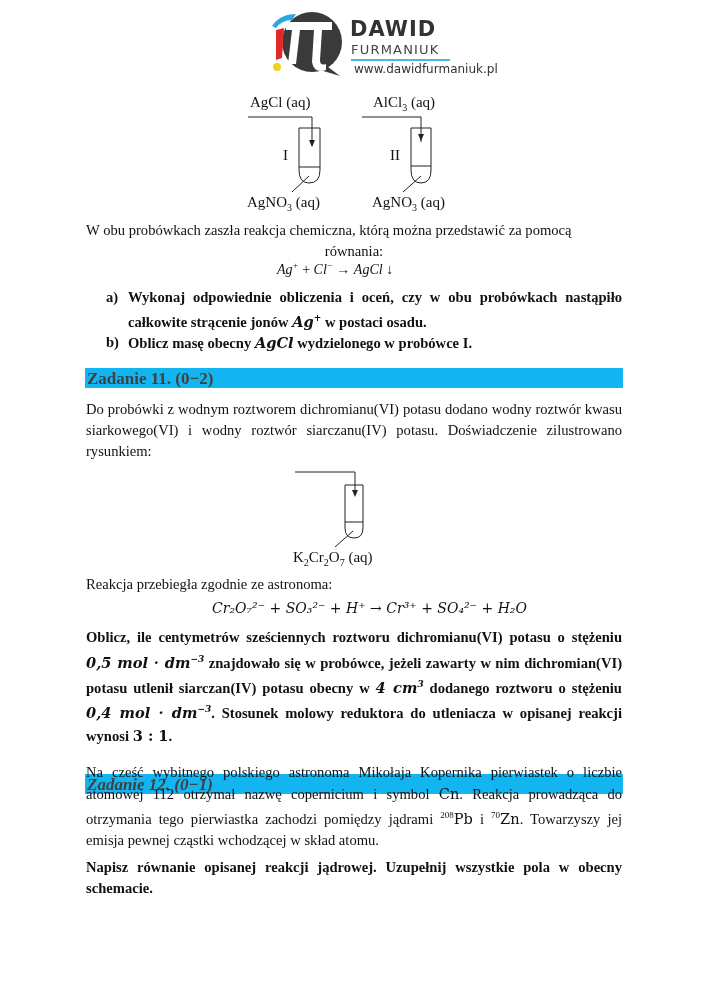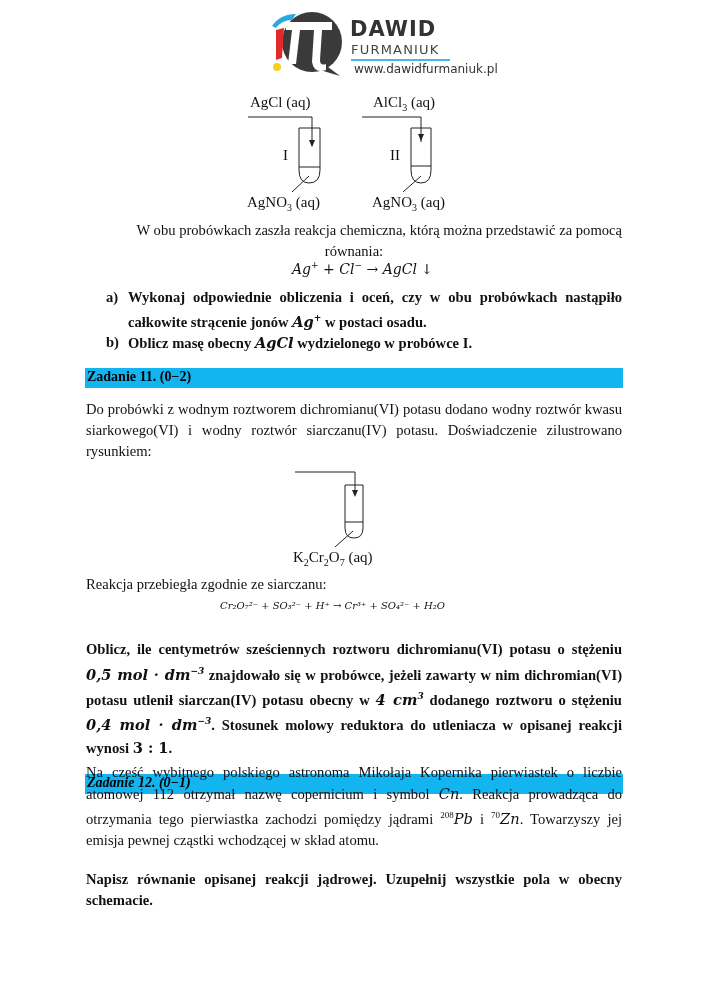"W obu probówkach zaszła reakcja" div { text-align: right -> left }
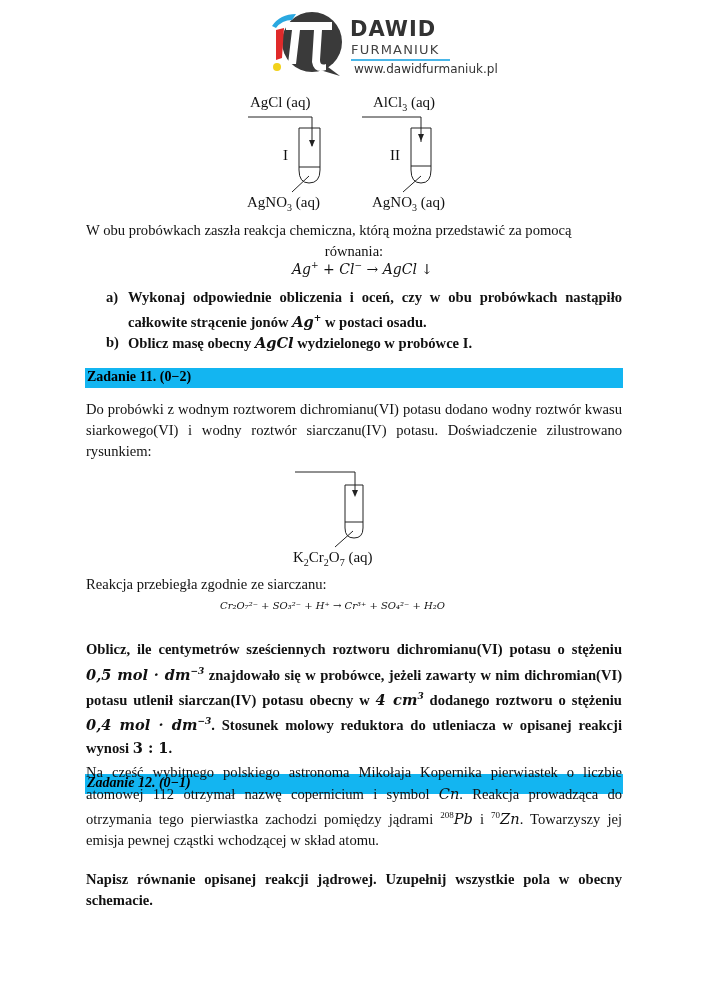"Ag+ + Cl− → AgCl" div.abs { font-family: none -> Liberation Serif, serif; left: 292px -> 277px }
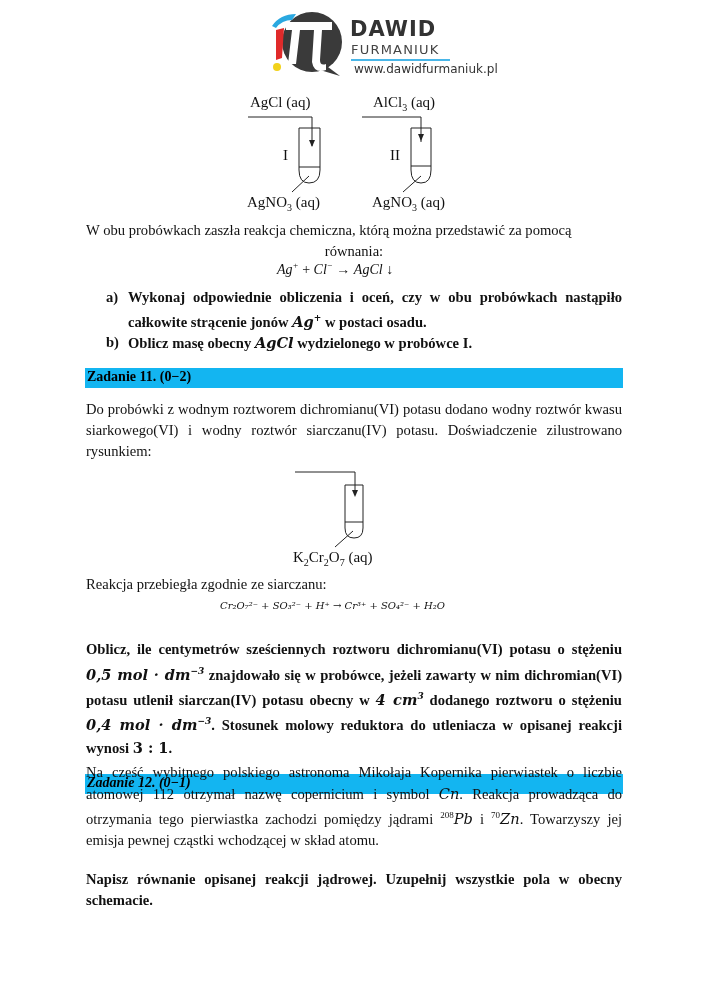"Zadanie 11. (0−2)" .banner span { color: #000000 -> #404040; font-size: 14px -> 17px }
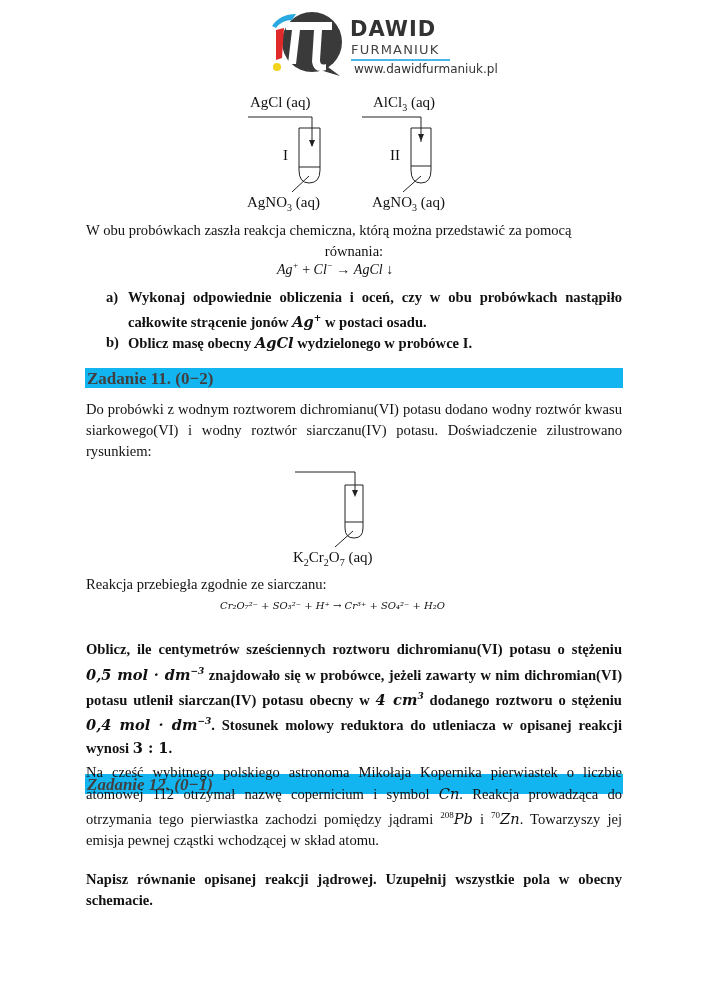"Reakcja przebiegła zgodnie ze siarczanu:" div.abs { text: siarczanu -> astronoma }
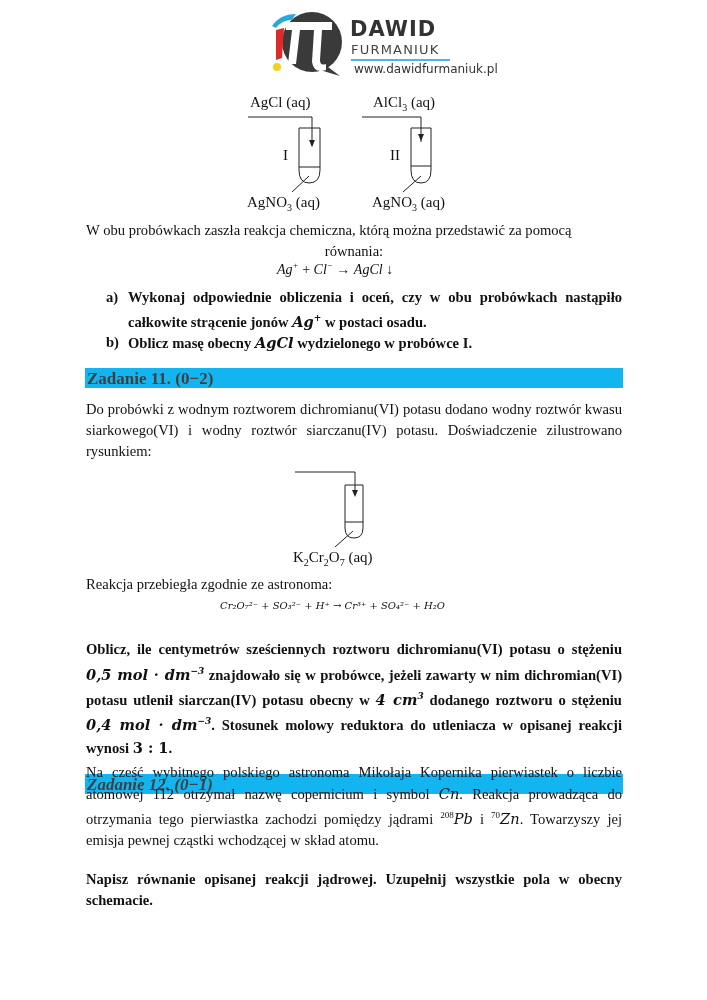"Cr₂O₇²⁻ + SO₃²⁻ + H⁺" div.abs { font-size: 10px -> 14px; left: 220px -> 212px }
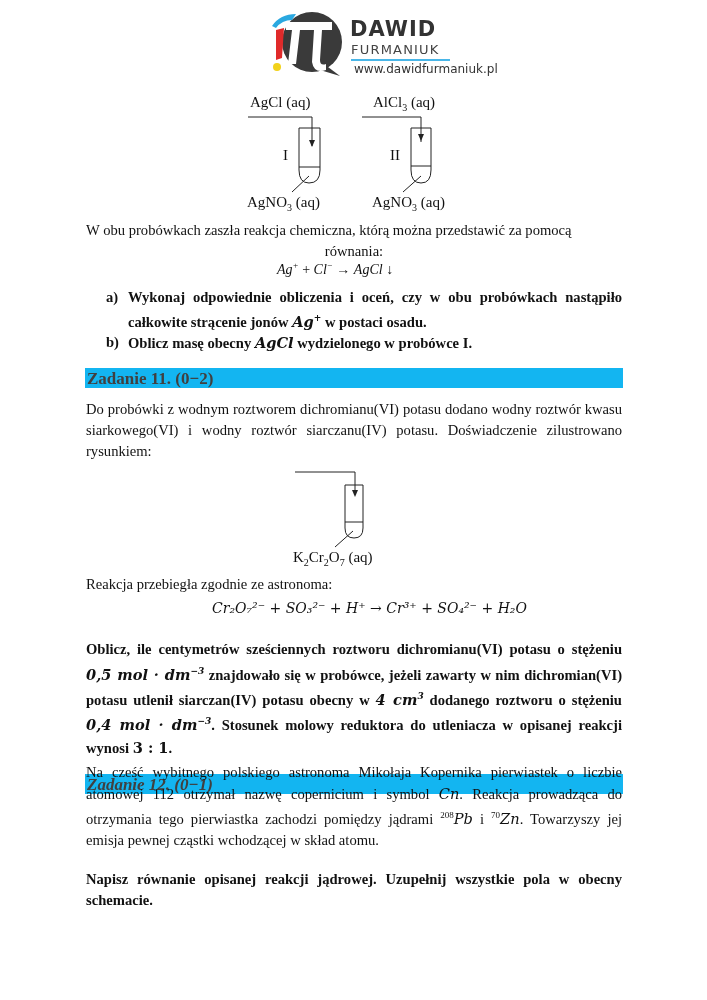"Oblicz, ile centymetrów sześciennych" .para.bold { margin-top: 12px -> none }
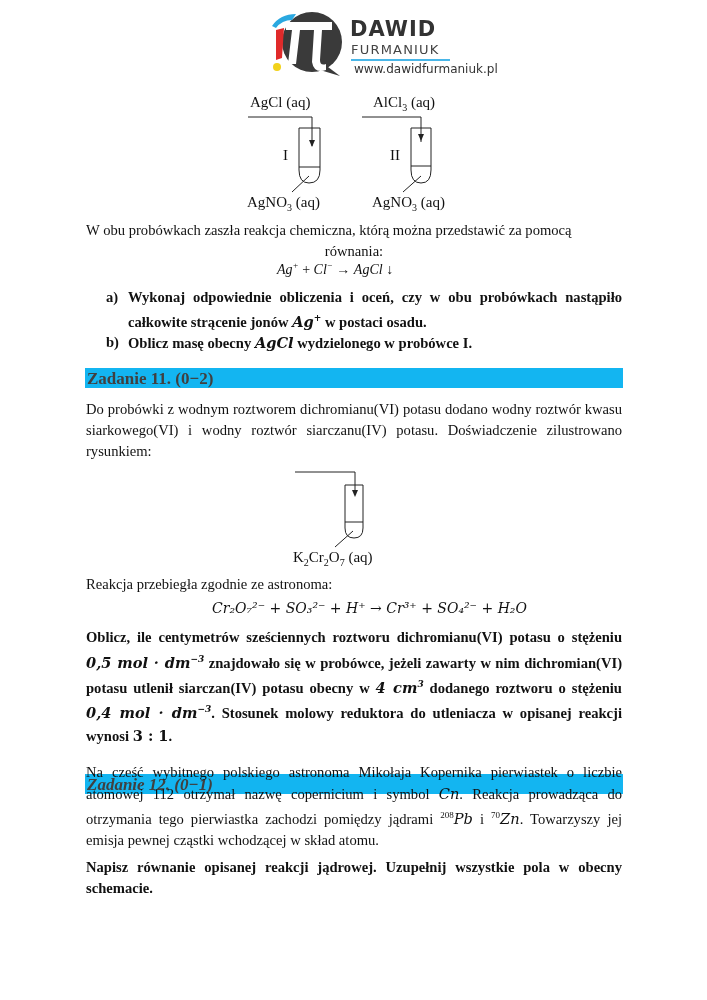"Cn" .math-n { font-style: italic -> none }
